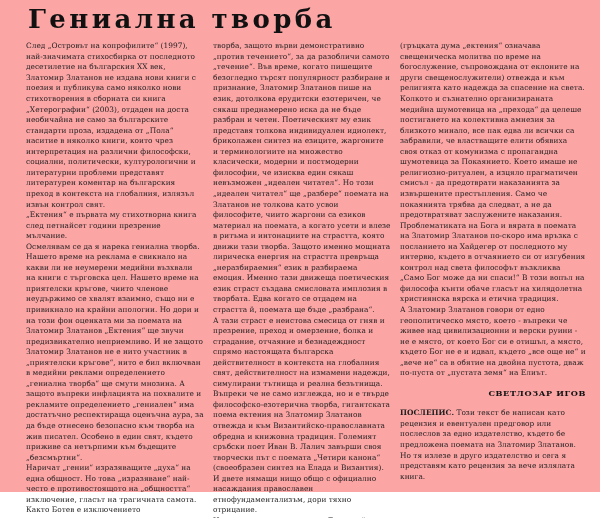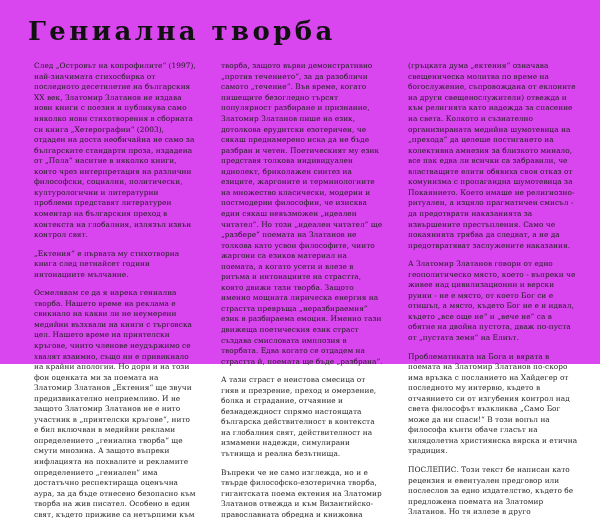"Гениална творба" .page { background: #d946ef -> #fca5a5; height: 364px -> 492px; padding: 16px 12px 0 26px -> 4px 12px 0 26px }
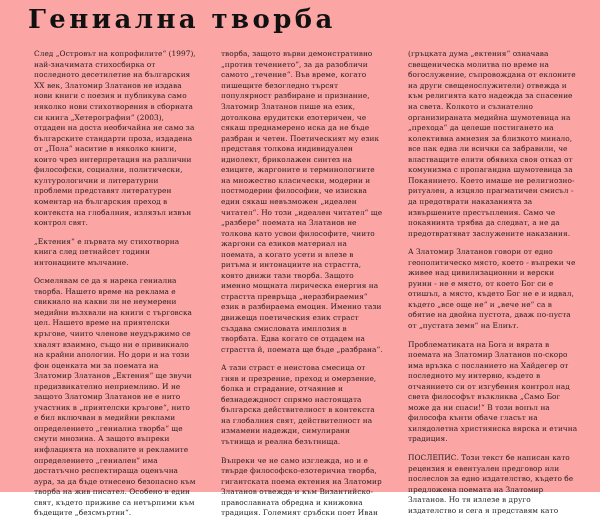"След „Островът на копрофилите“ (1997)," .col p { margin: 8px -> 0 }
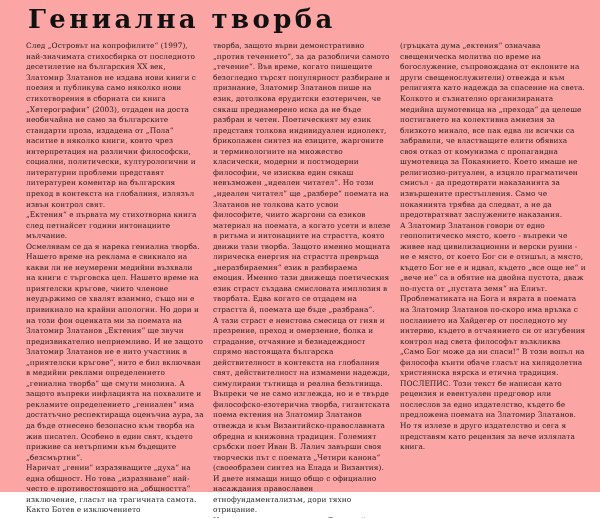"„Ектения“ е първата му стихотворна" p { text: интонациите -> презрение }
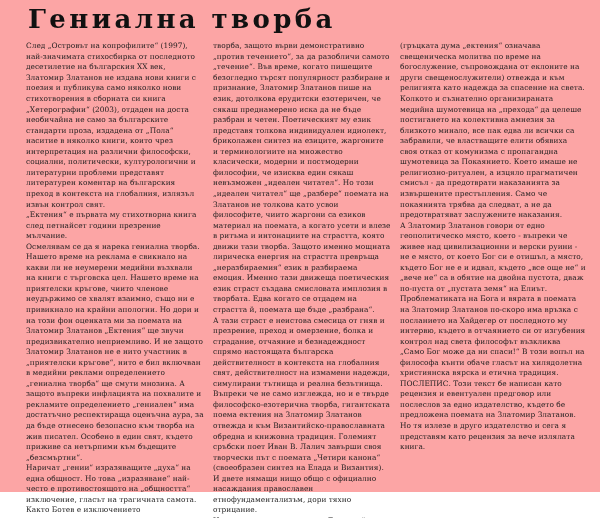"А Златомир Златанов говори от" p { order: before "Проблематиката на Бога и вярата" -> after "Проблематиката на Бога и вярата" }
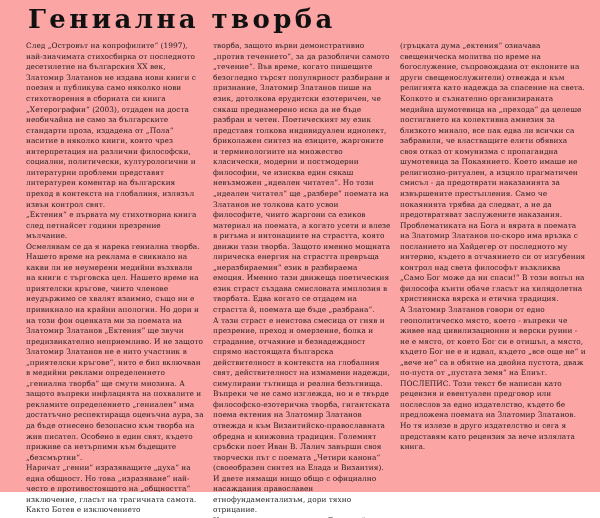"СВЕТЛОЗАР ИГОВ" p.author { html: none -> <p>СВЕТЛОЗАР ИГОВ</p> }
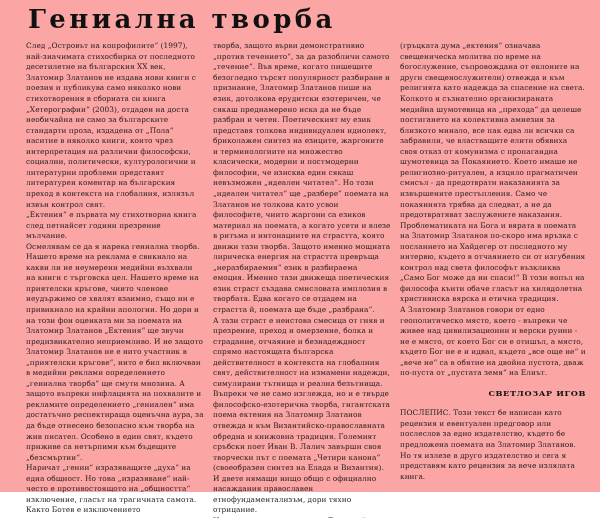"ПОСЛЕПИС." .postscript .ps-label { font-weight: 400 -> 700 }
